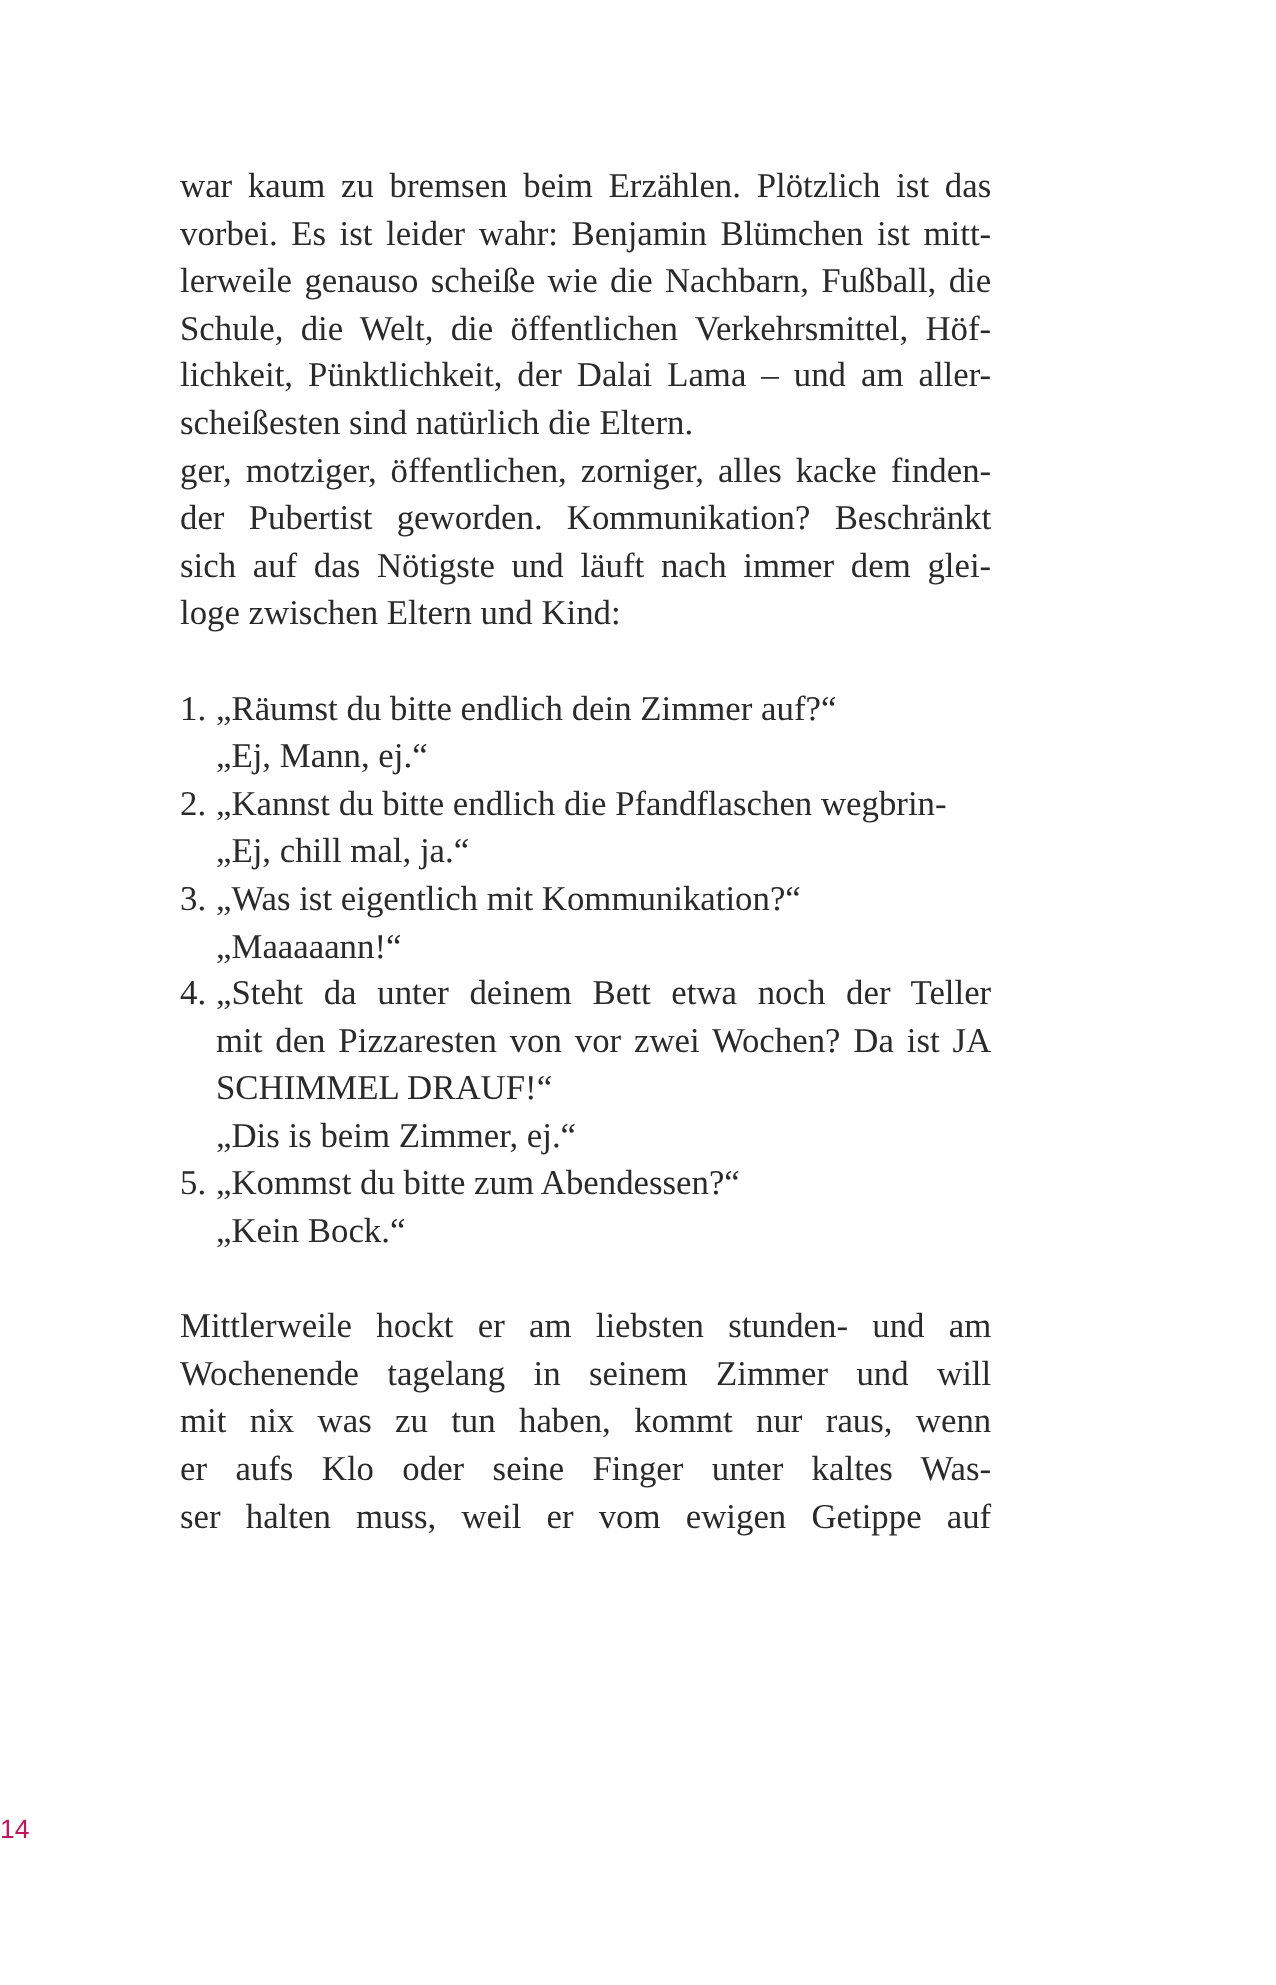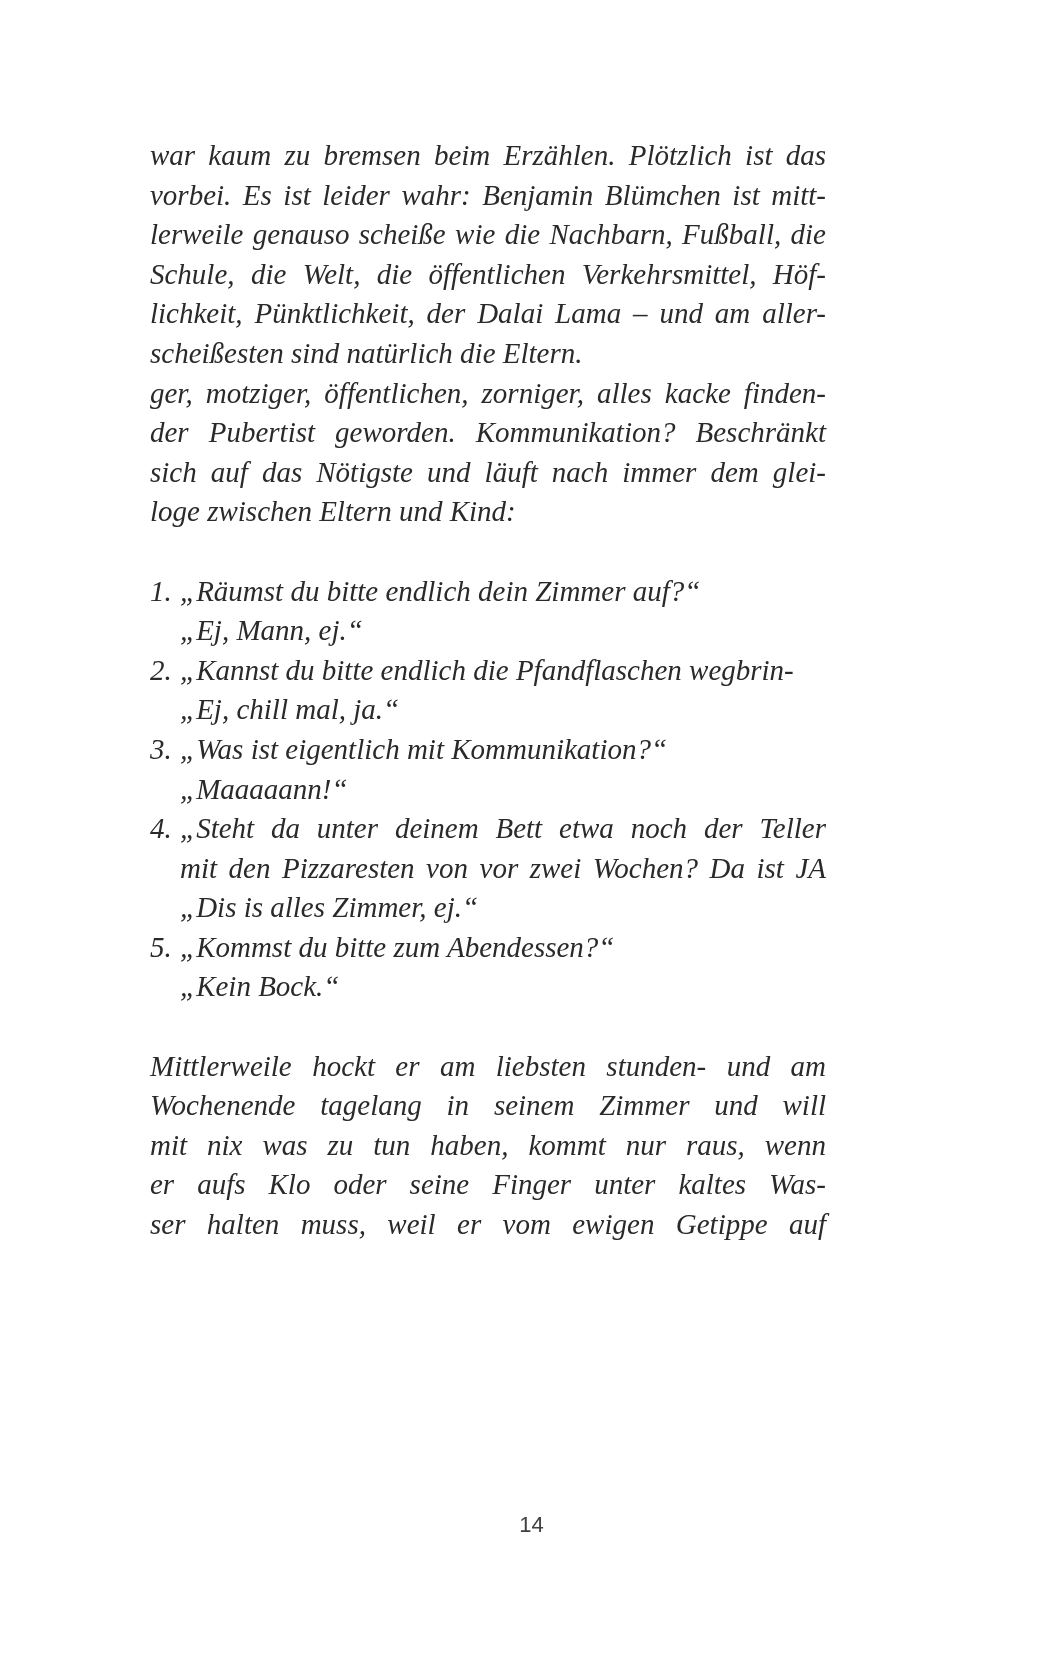"war kaum zu bremsen beim" .page { font-style: italic -> none }
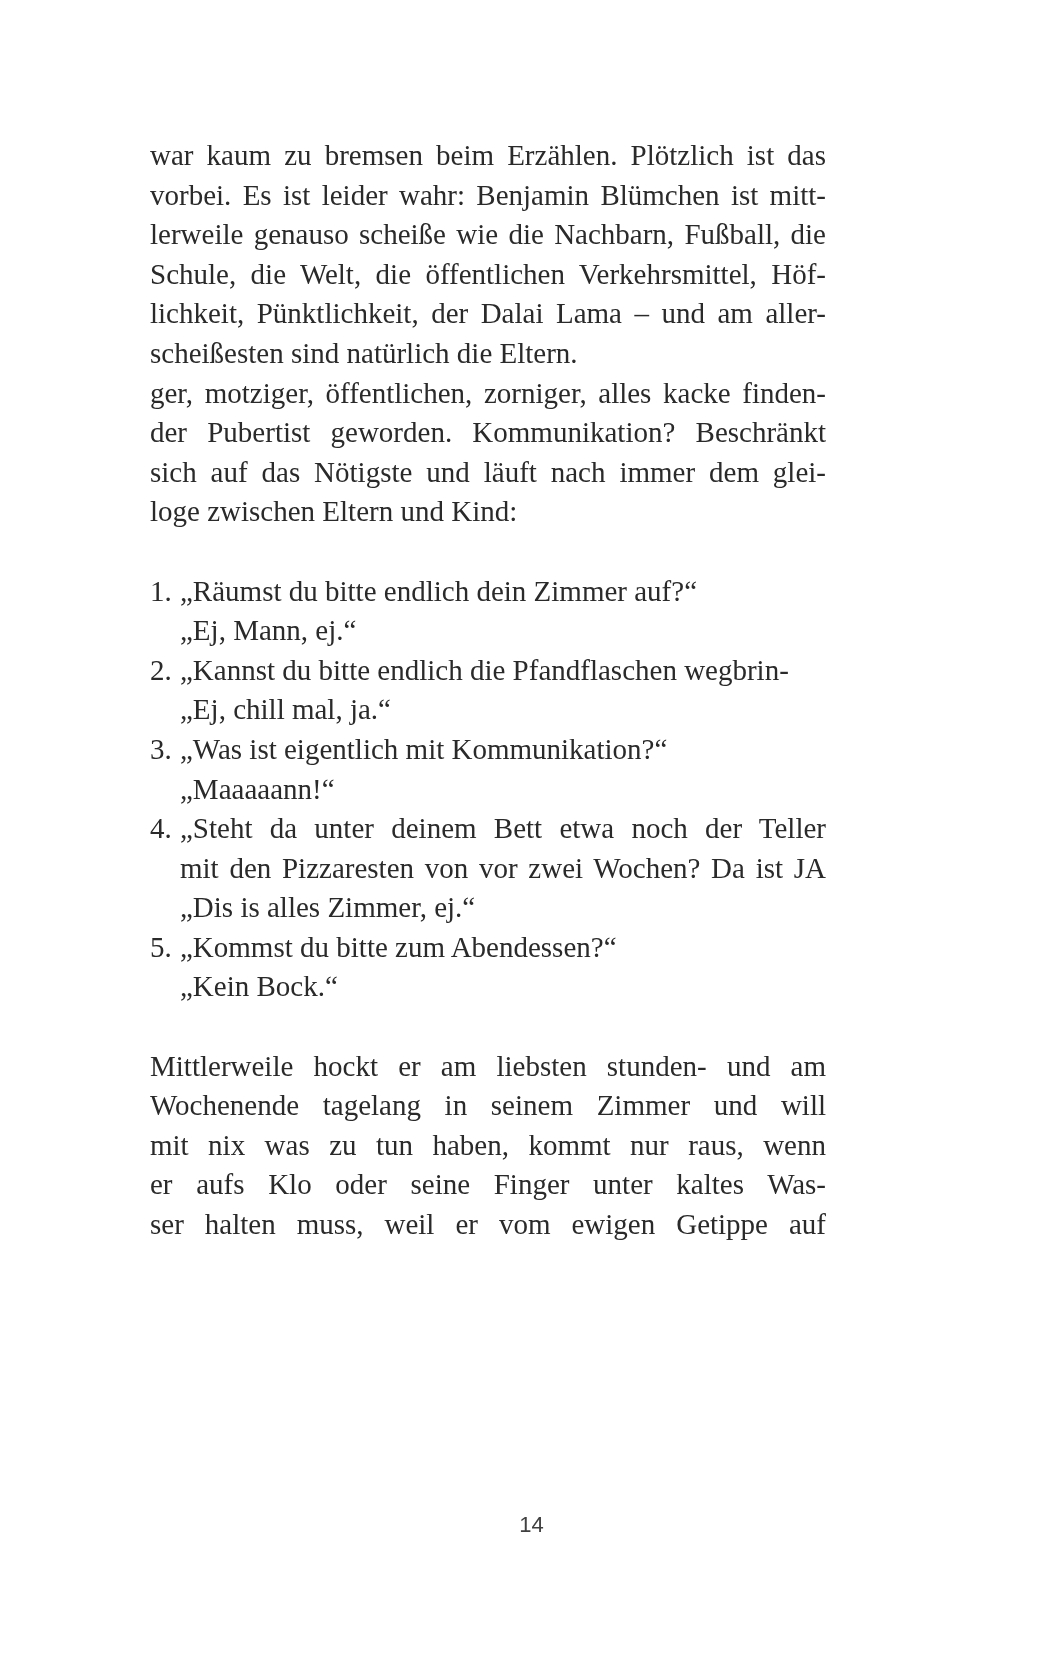"SCHIMMEL DRAUF!“" div.line { html: none -> <div>SCHIMMEL DRAUF!“</div> }
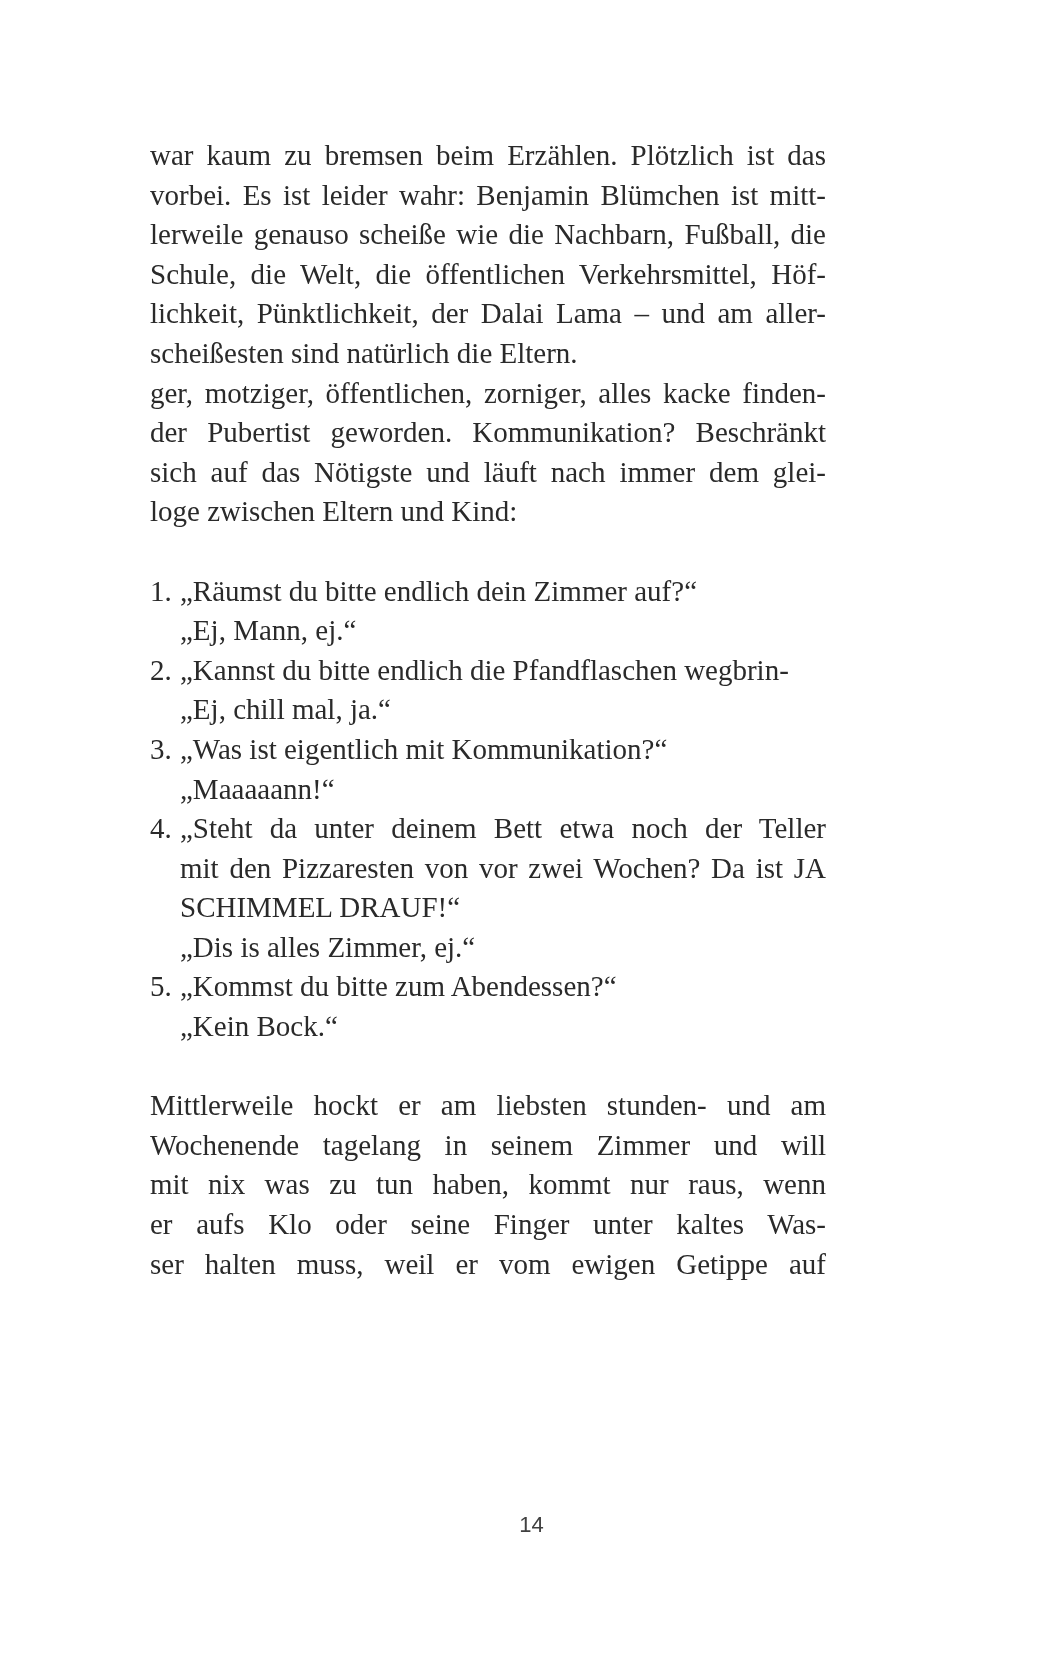"„Dis is alles Zimmer, ej.“" div.line { text: alles -> beim }
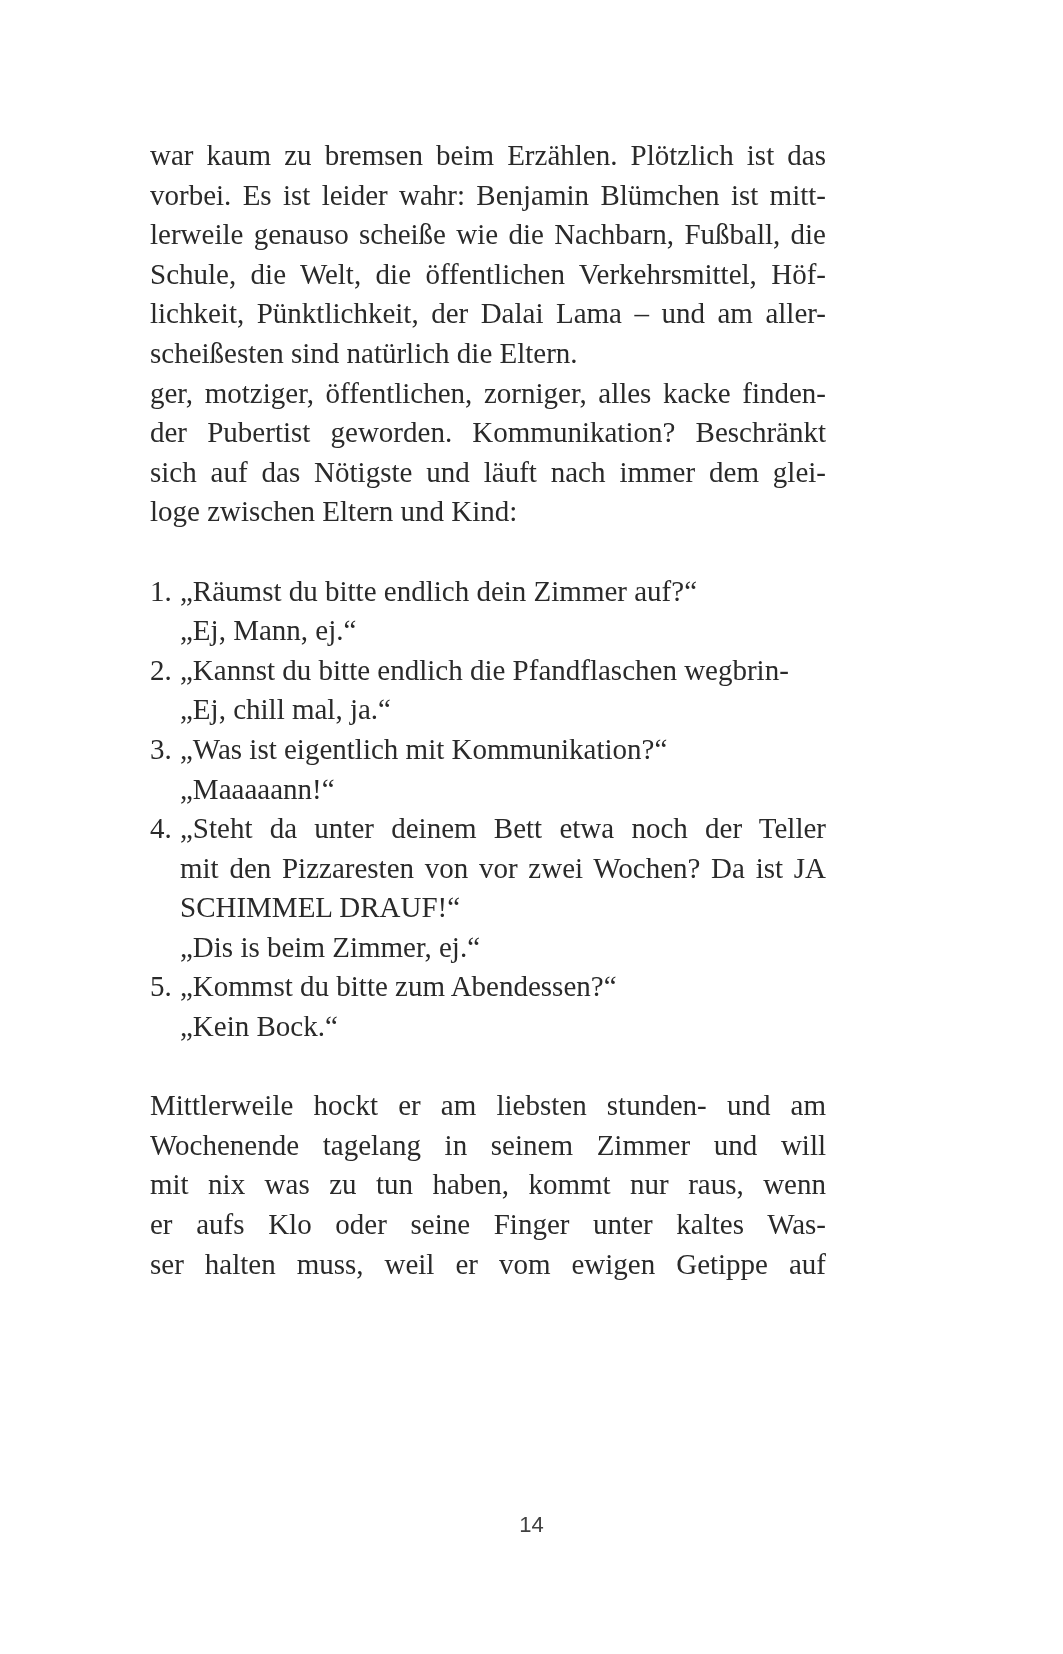"14" .page-number { color: #404040 -> #be185d; text-align: center -> none }
